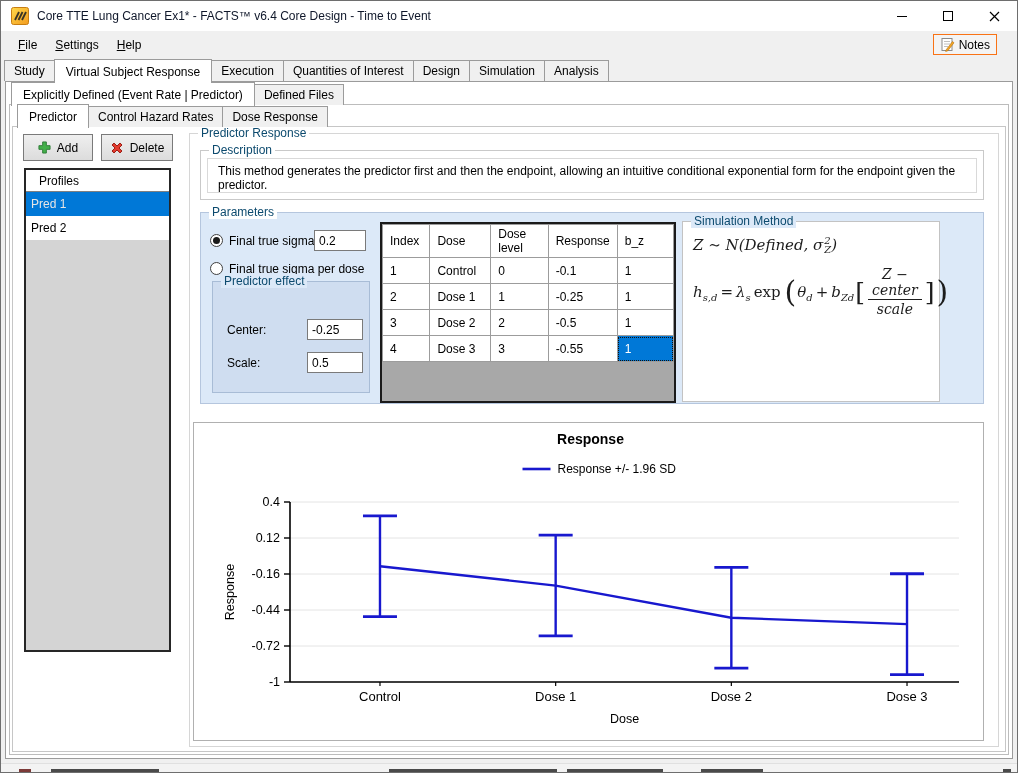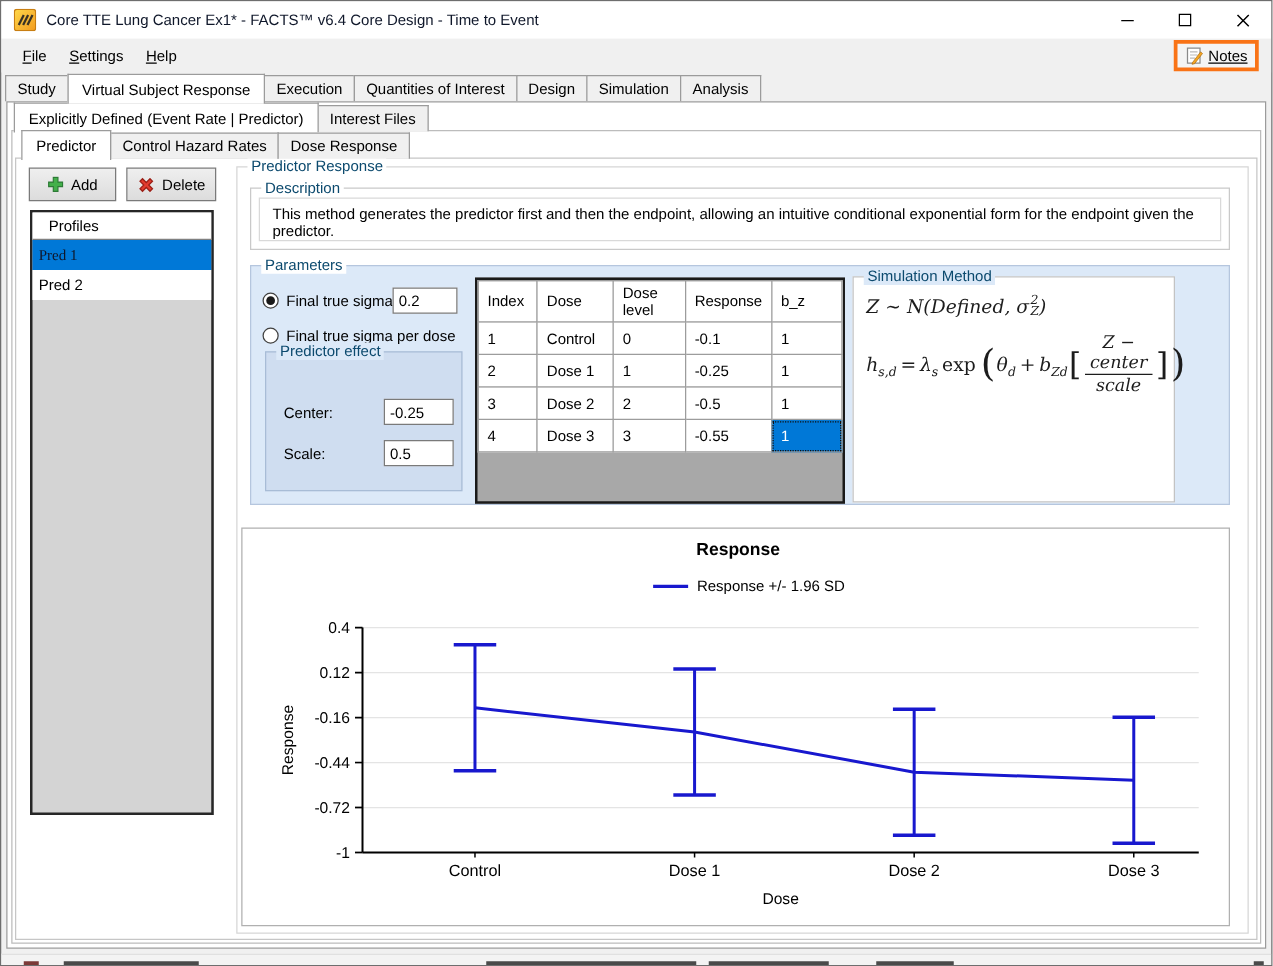"Notes" .notes-btn { border: 3px solid #f97316 -> 1px solid #f97316; margin-right: 10px -> 20px; text-decoration: underline -> none }
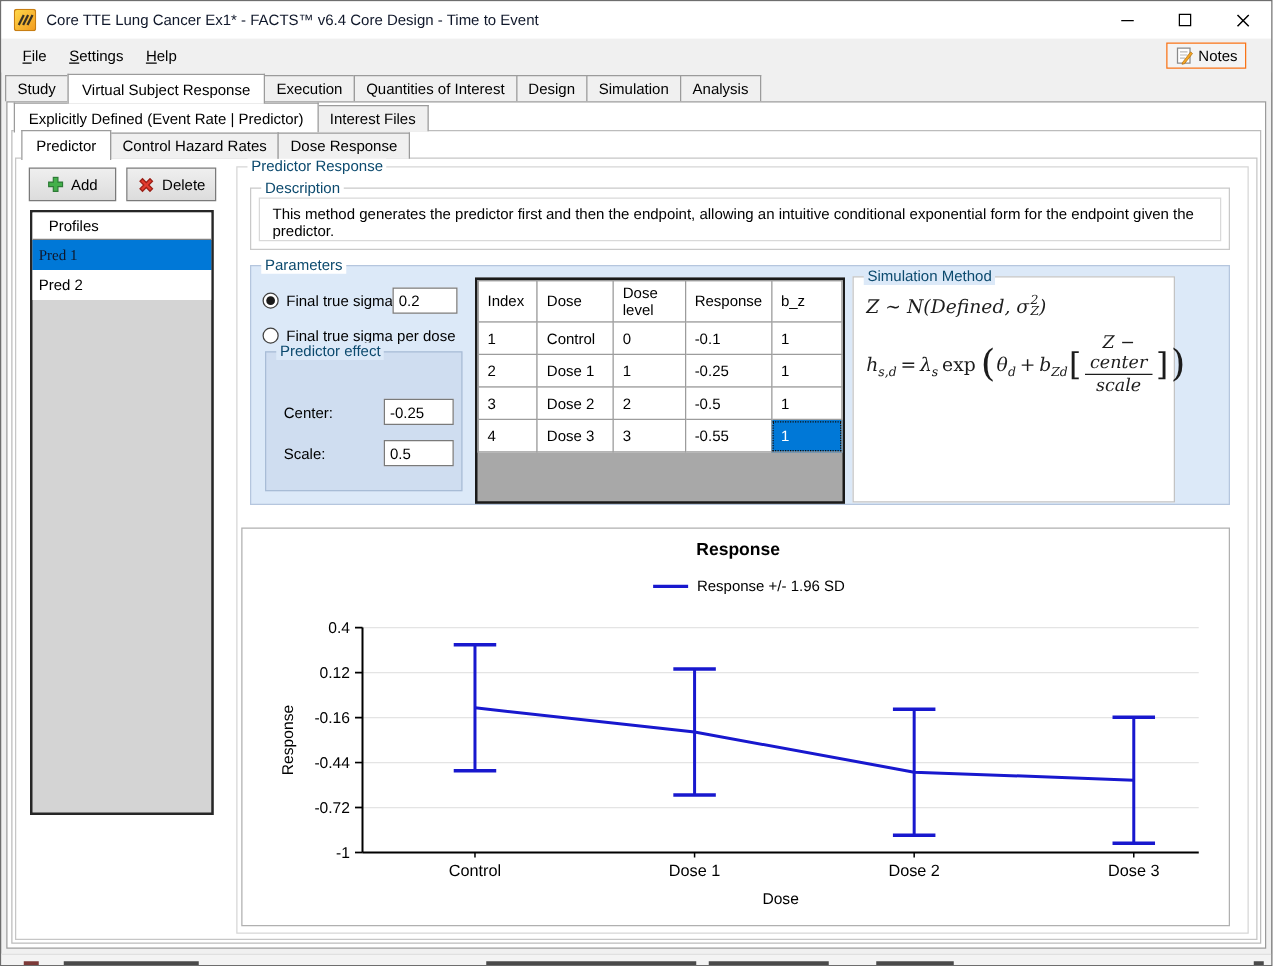"Interest Files" div.tab { text: Interest -> Defined }
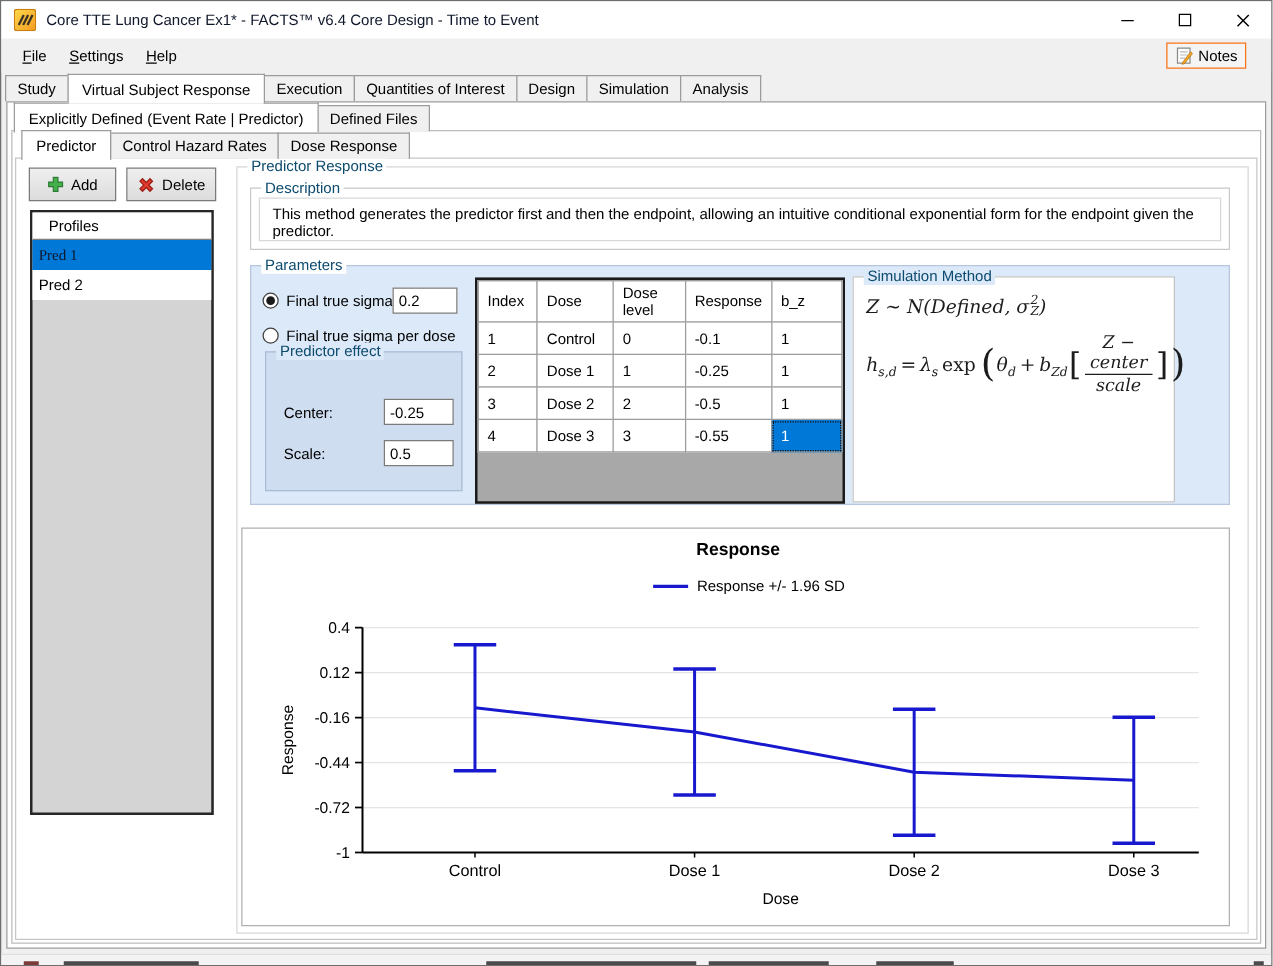"Pred 1" .lb-item.selected { color: #0f172a -> #e5e5e5; font-family: Liberation Serif, serif -> none }
